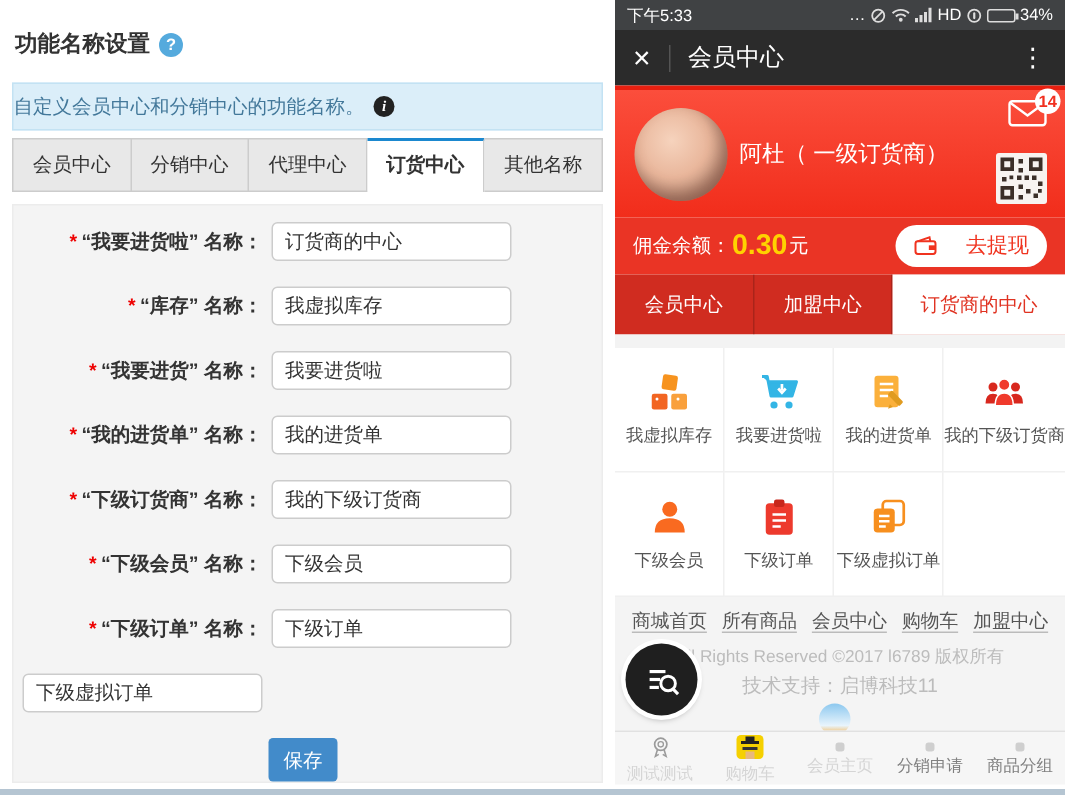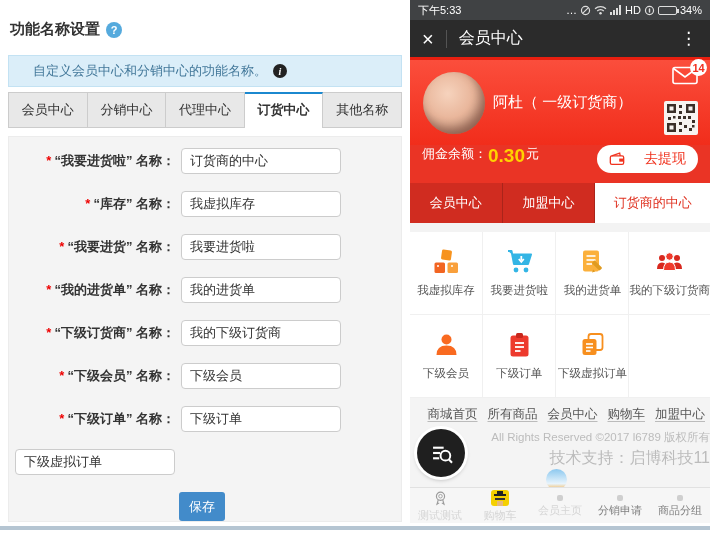"自定义会员中心和分销中心的功能名称。" .notice { padding: 6px 24px -> 6px 0 }
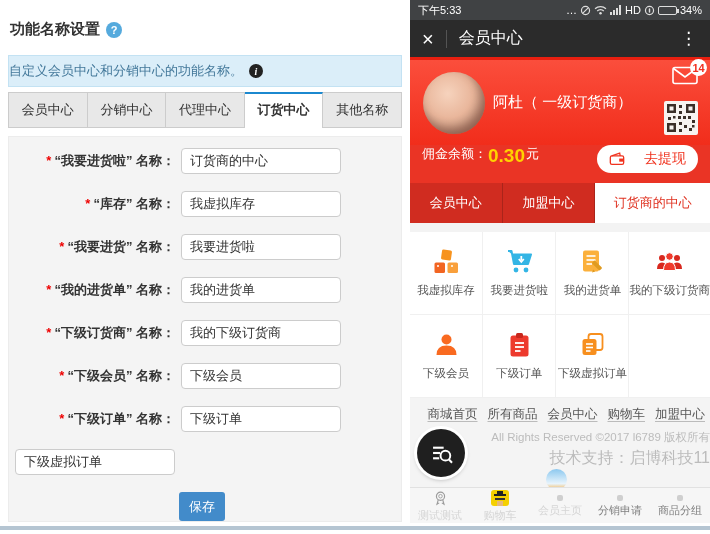"佣金余额：" .commission { align-items: none -> center }
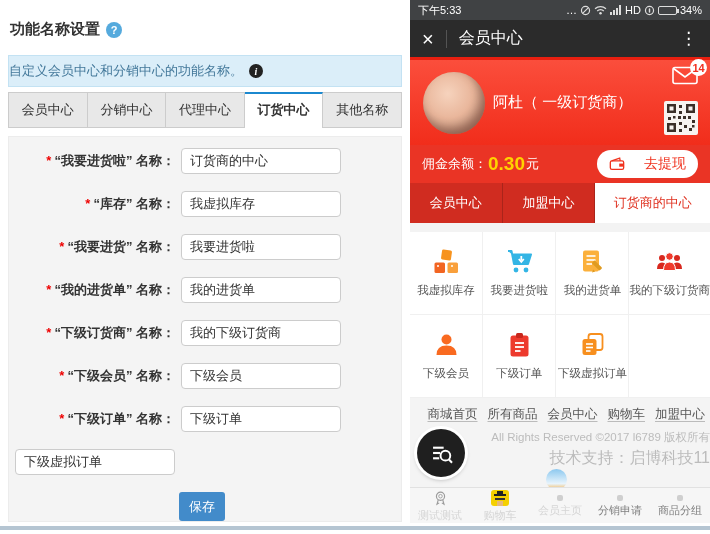"商城首页 所有商品 会员中心 购物车 加盟中心" .pfooter { text-align: right -> center }
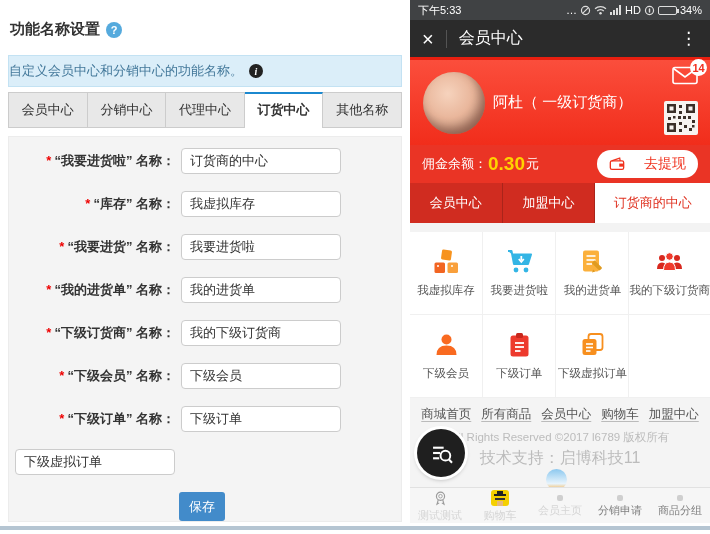"技术支持：启博科技11" .copy2 { font-size: 16px -> 13px }
